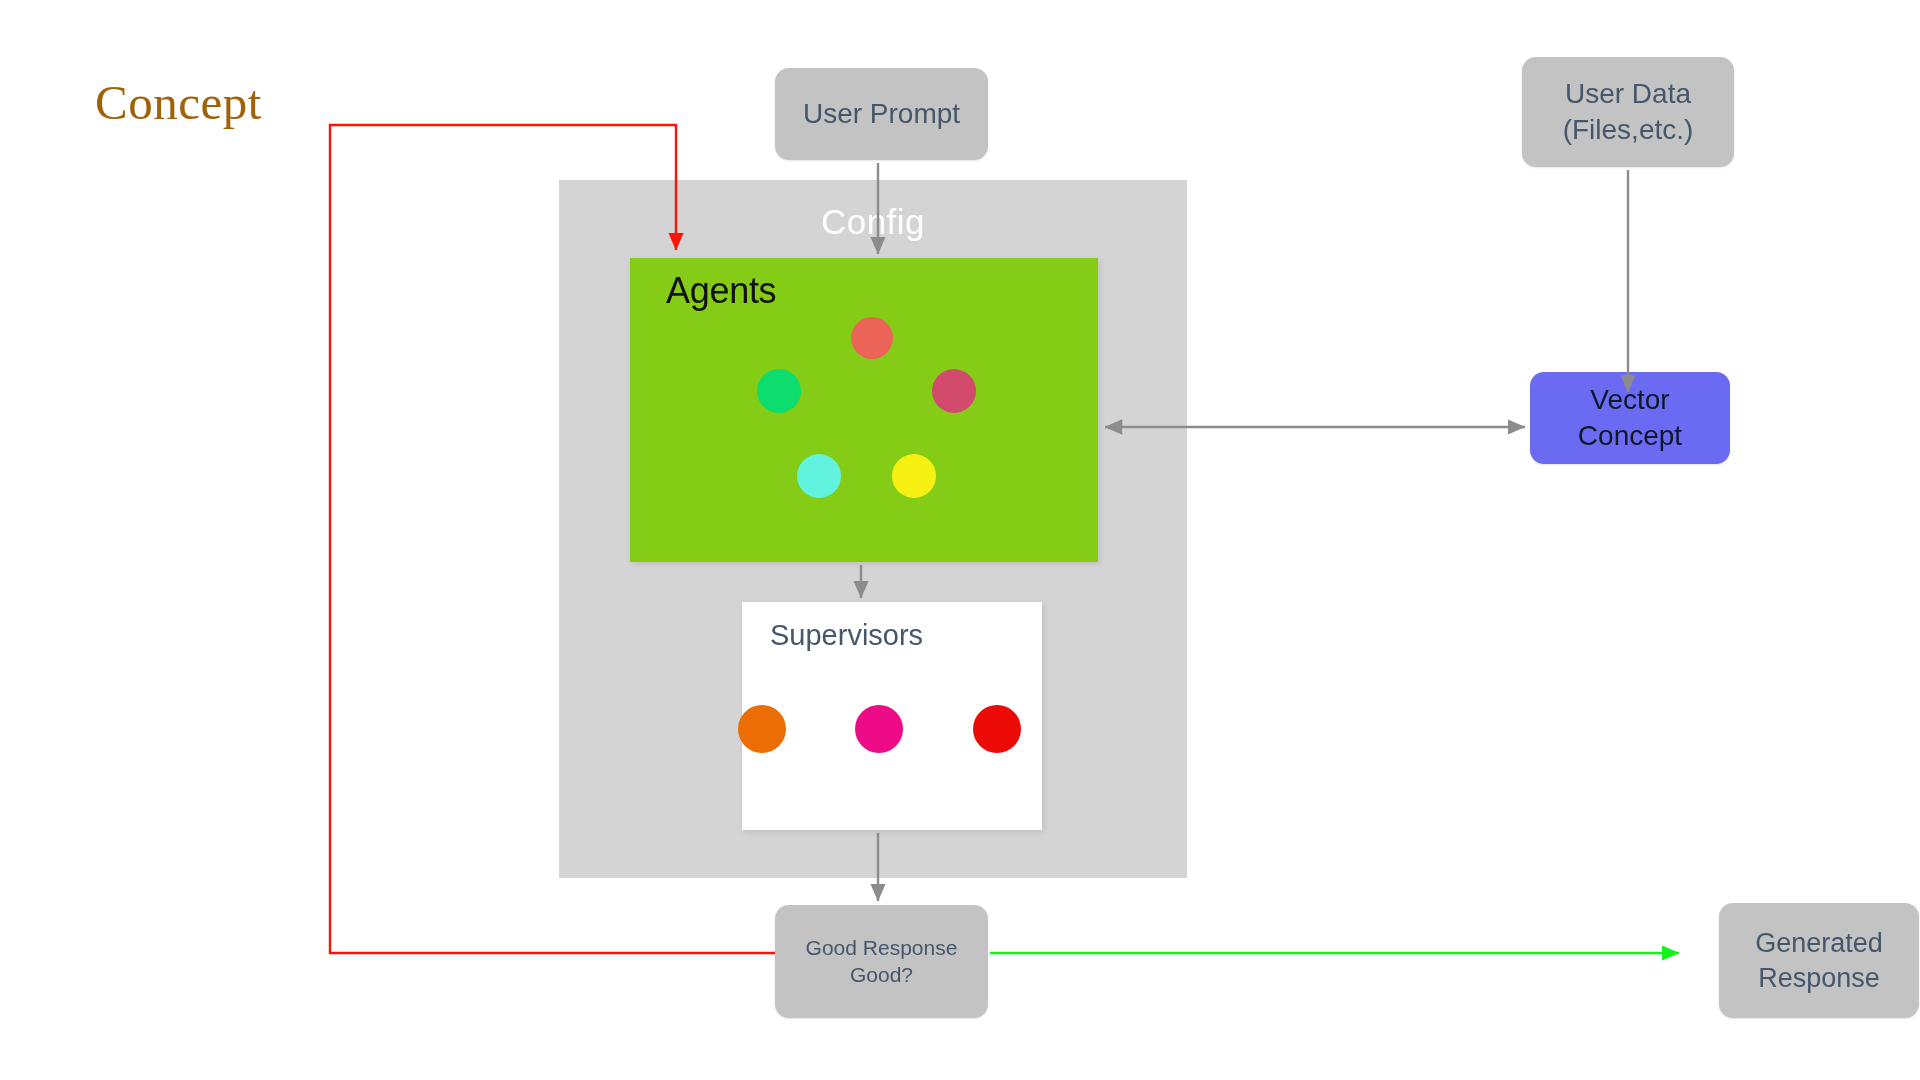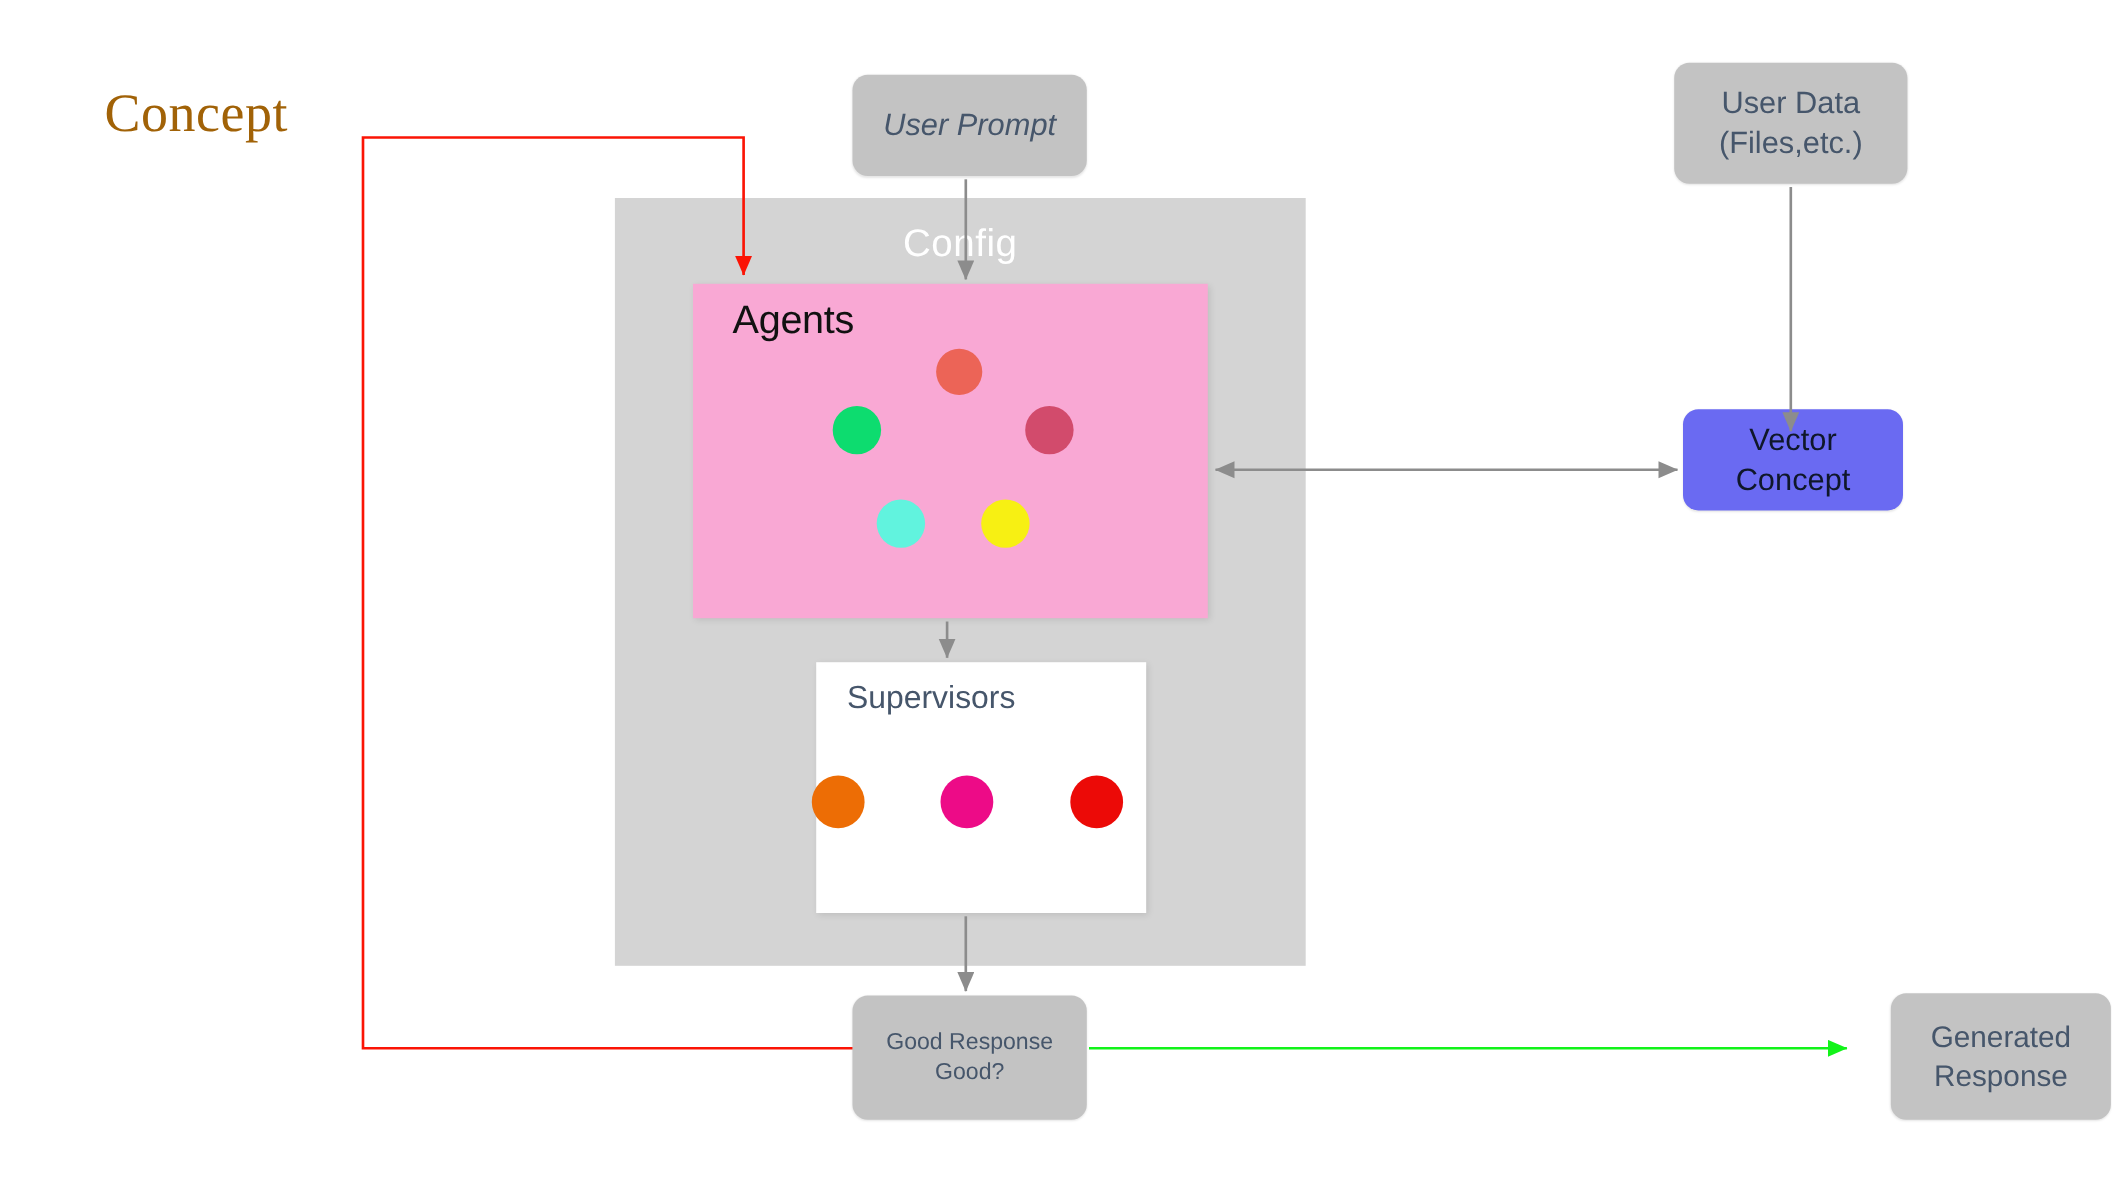"User Prompt" #node-user-prompt { font-style: italic -> none }
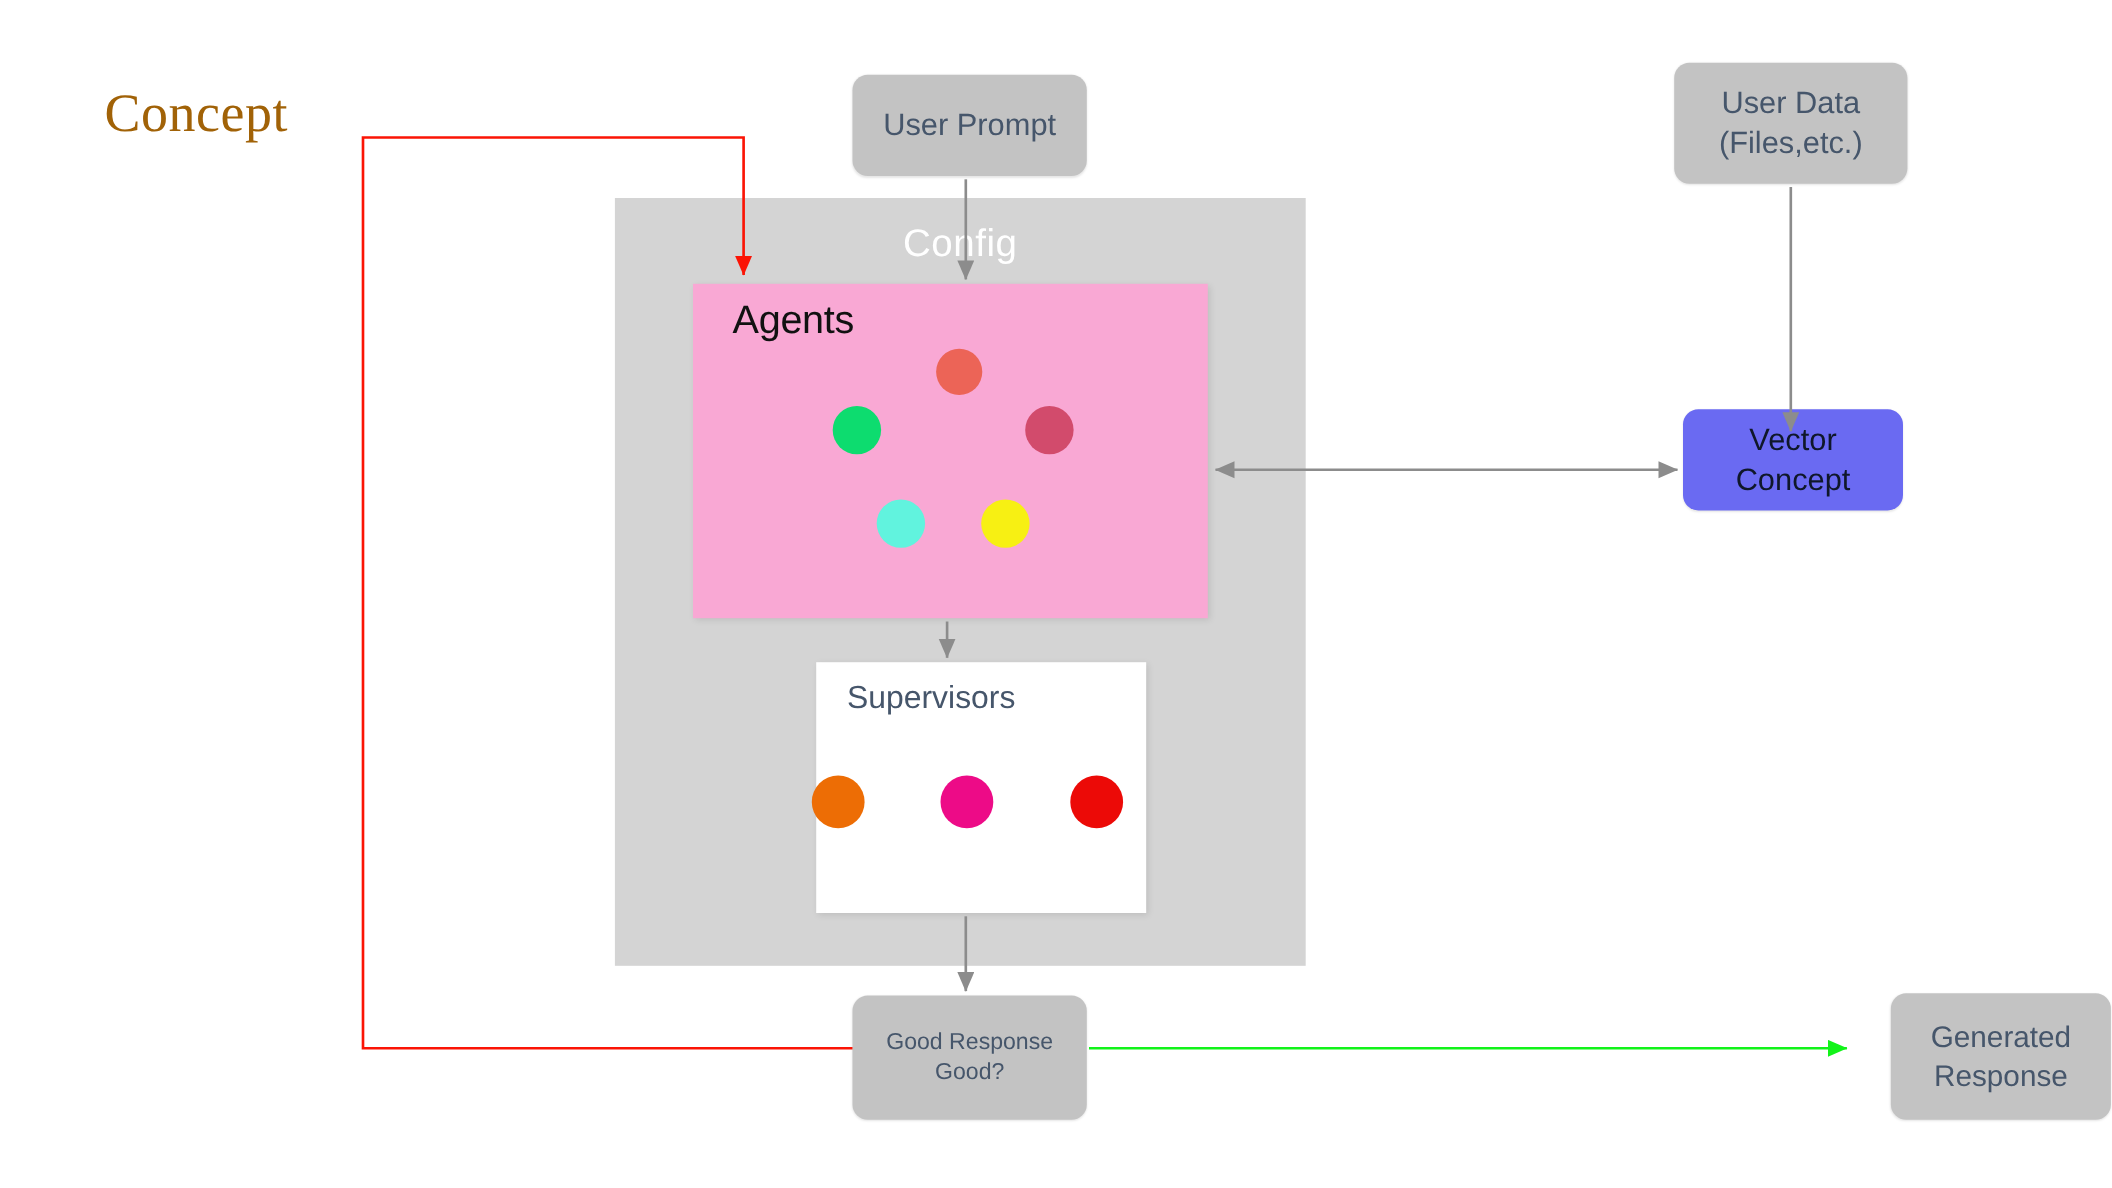"Agents" #agents-box { background: #f9a8d4 -> #84cc16 }
